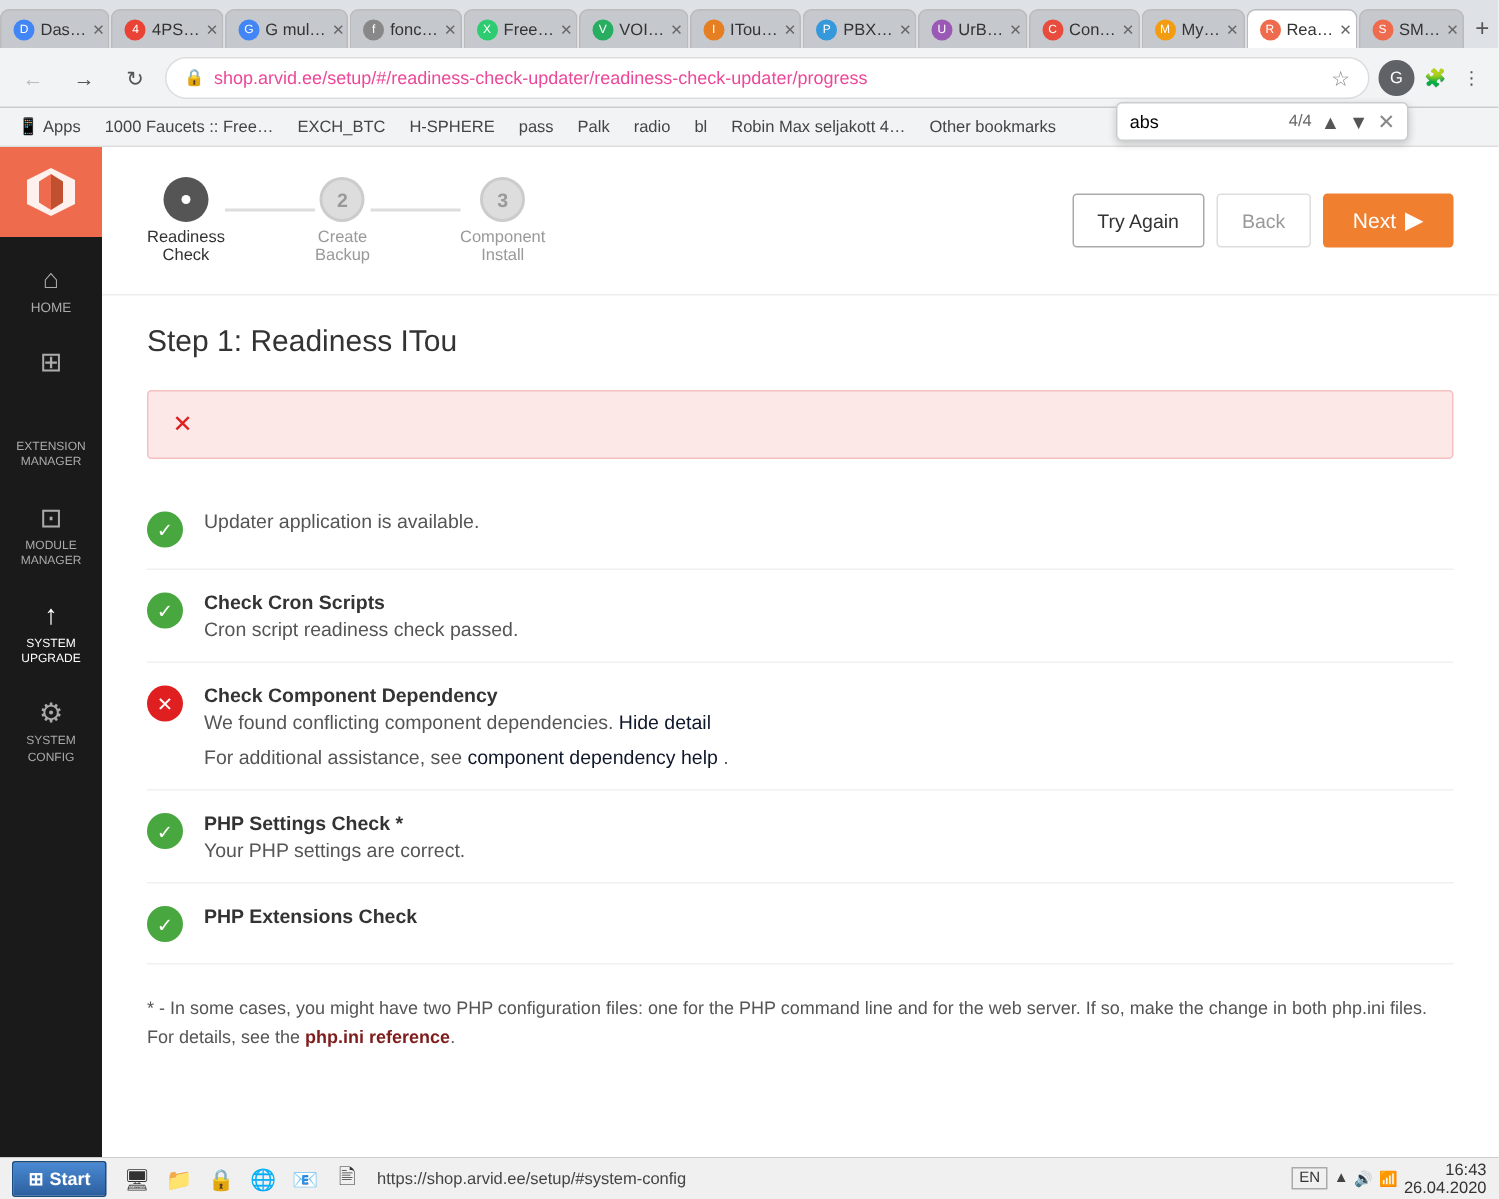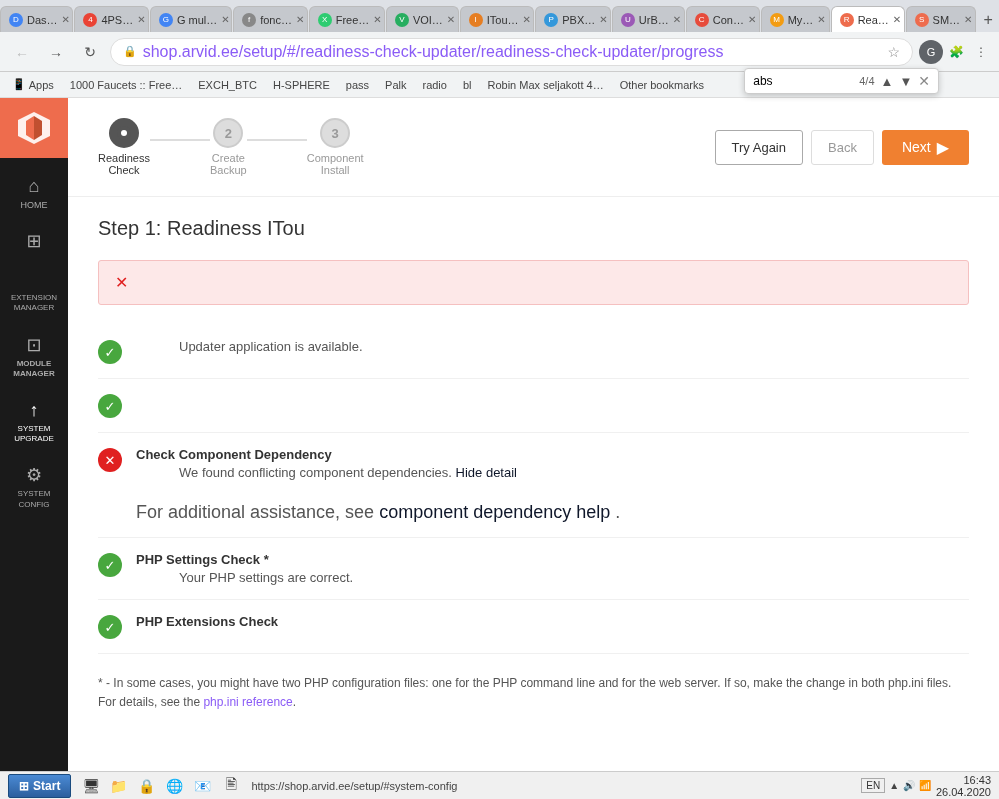"shop.arvid.ee/setup/#/readiness-check-up" .url-text { color: #8b5cf6 -> #ec4899; font-size: 16px -> 12px }
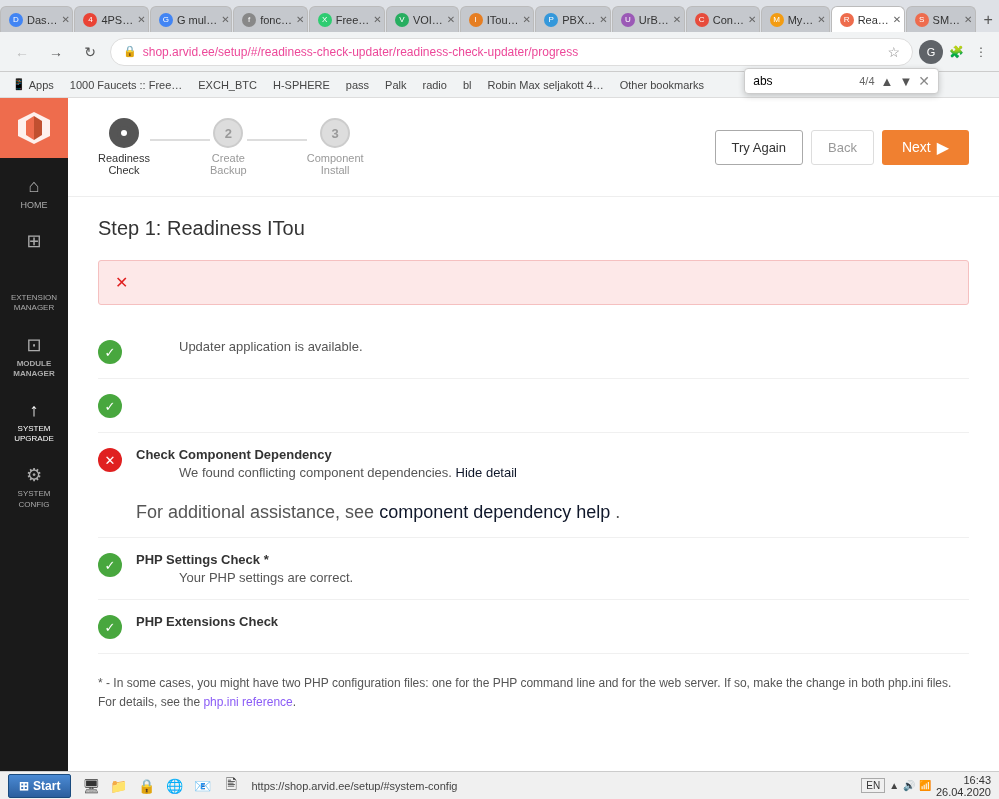"Updater application is available." .check-desc { margin-left: 43px -> none }
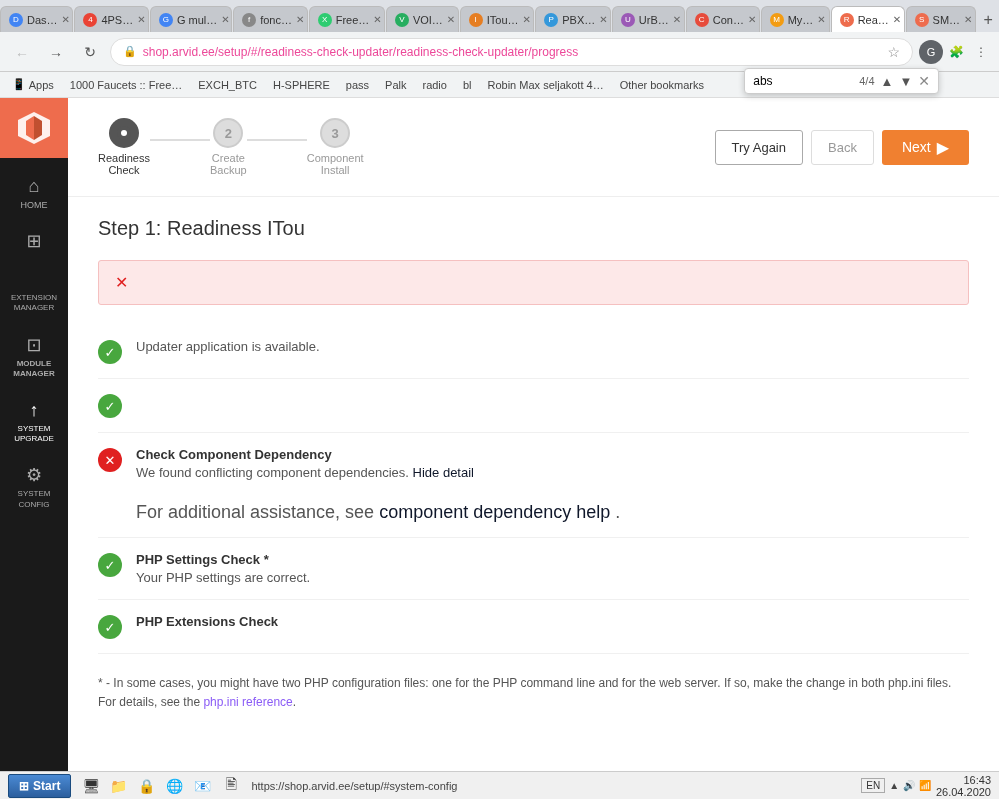"MODULE" span { font-weight: bold -> none }
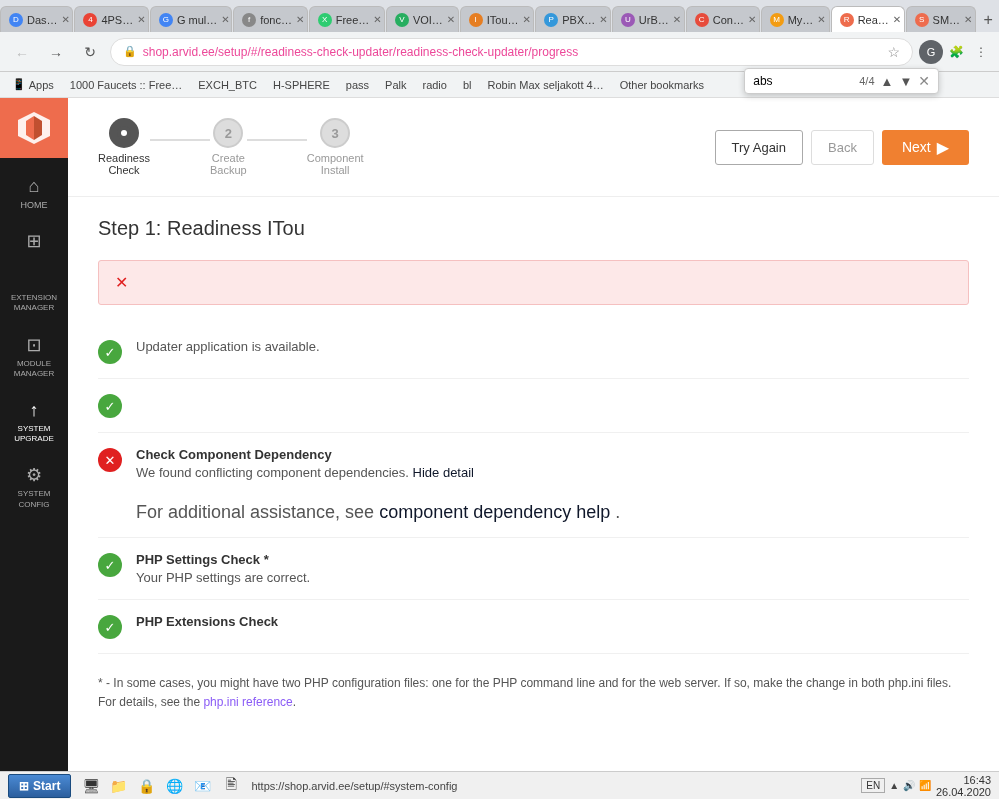"Check Cron Scripts" div.check-content { html: none -> <div> <div>Check Cron Scripts</div> <div>Cron script readiness check passed.</div> </div> }
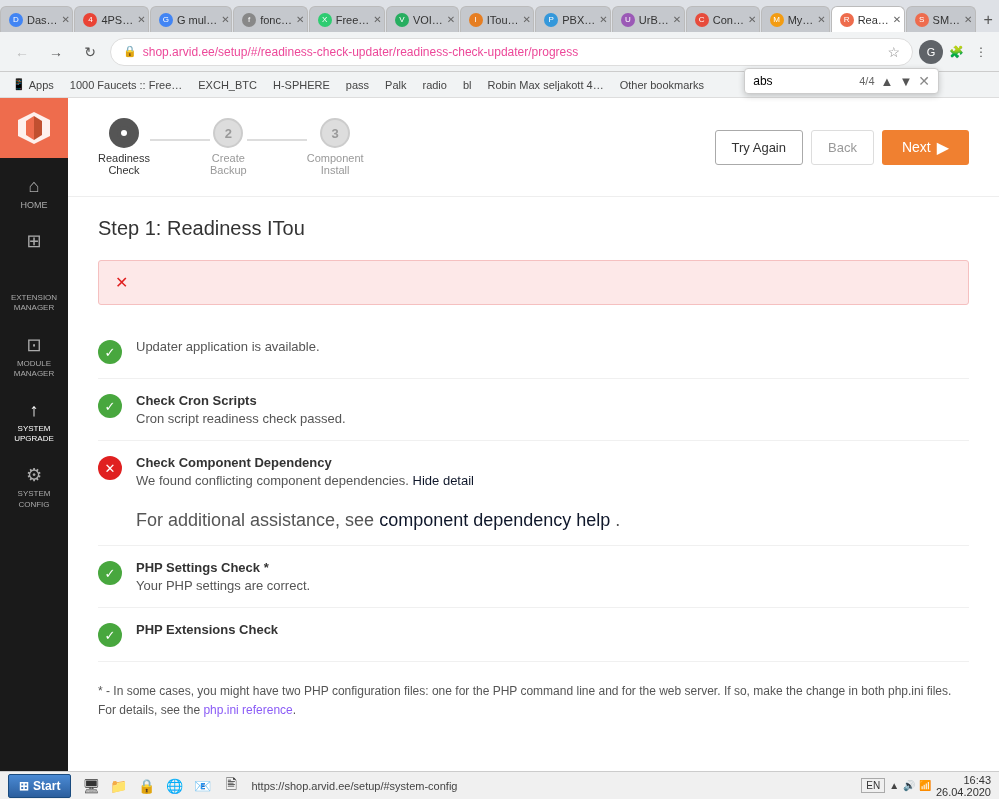"For additional assistance, see component" .check-extra { font-size: 18px -> 13px; margin-top: 22px -> 8px }
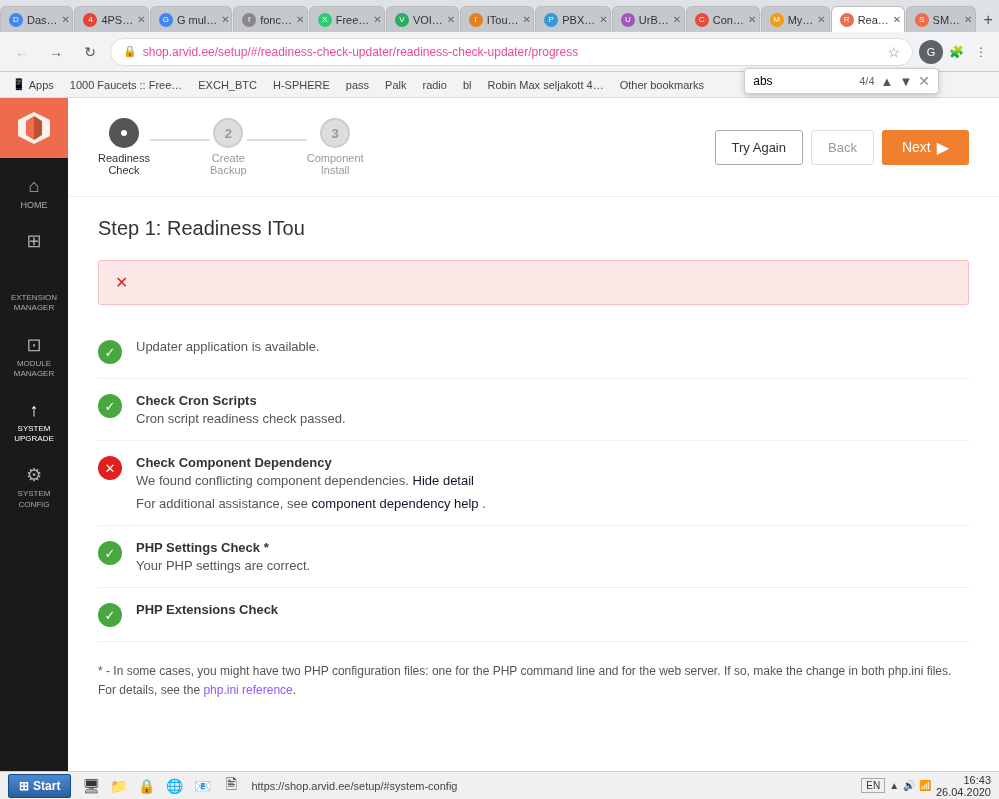"php.ini reference" .footer-note a { color: #8b5cf6 -> #7f1d1d; font-weight: none -> bold }
